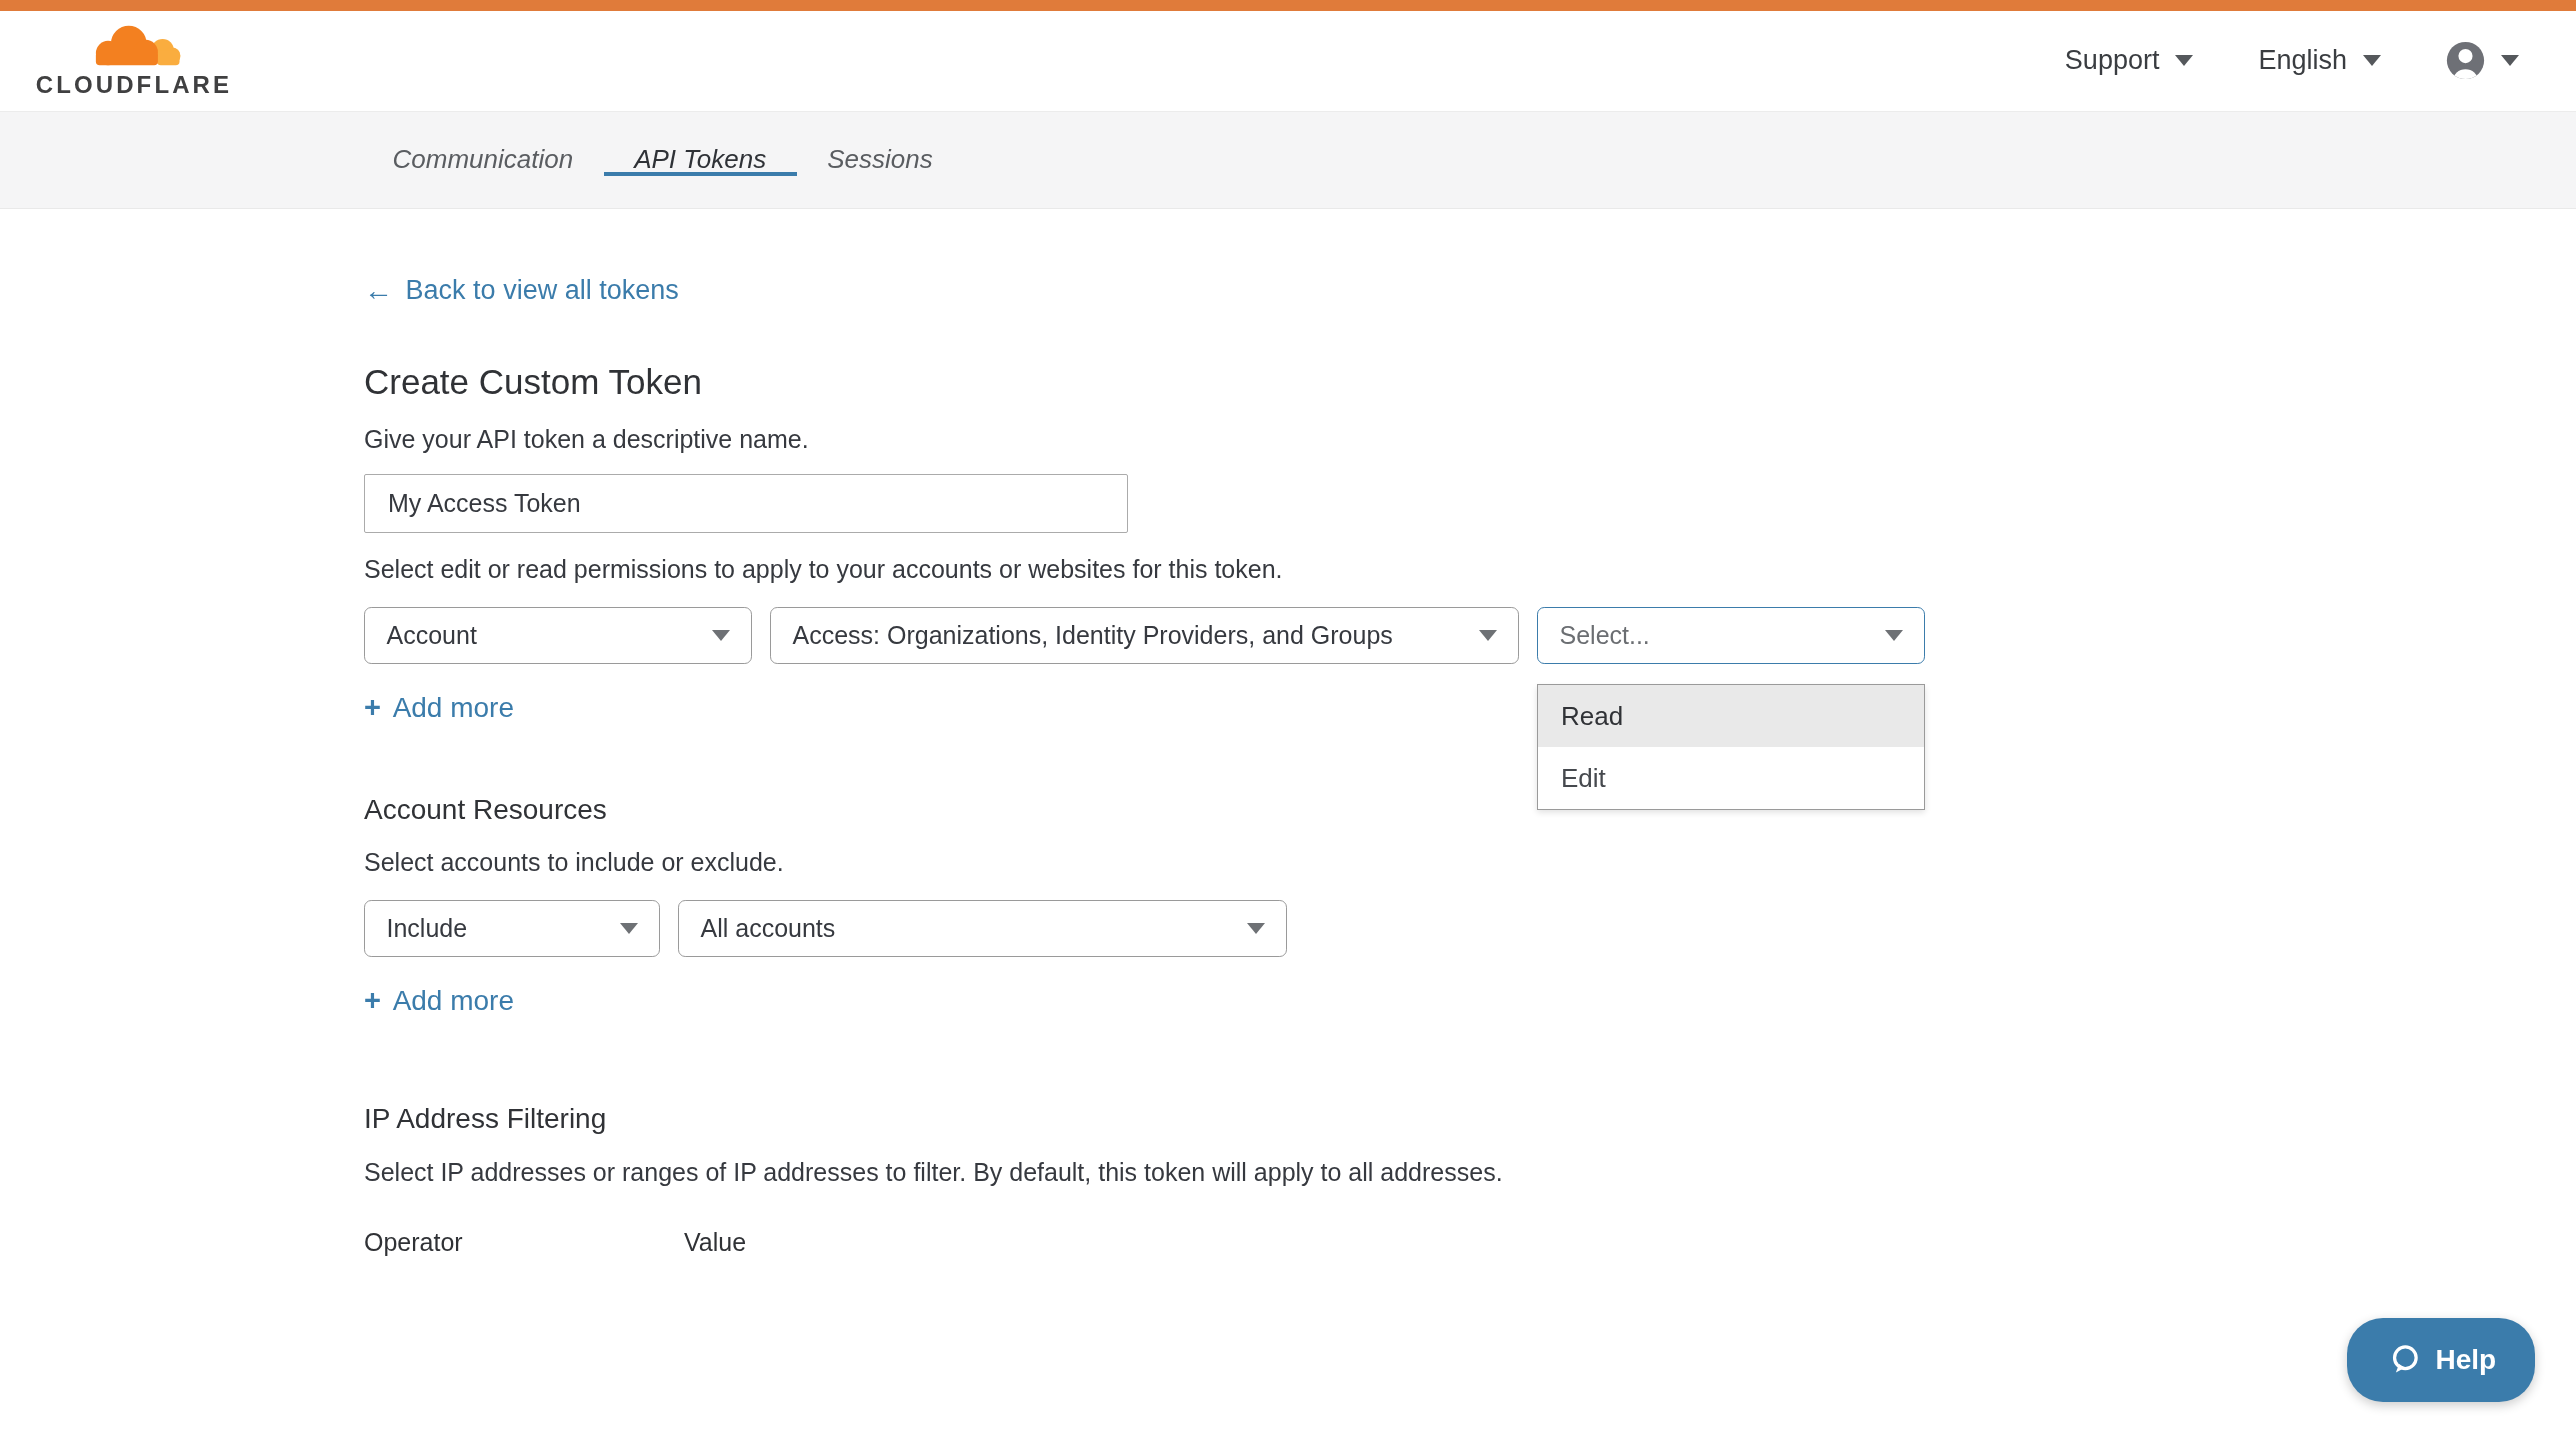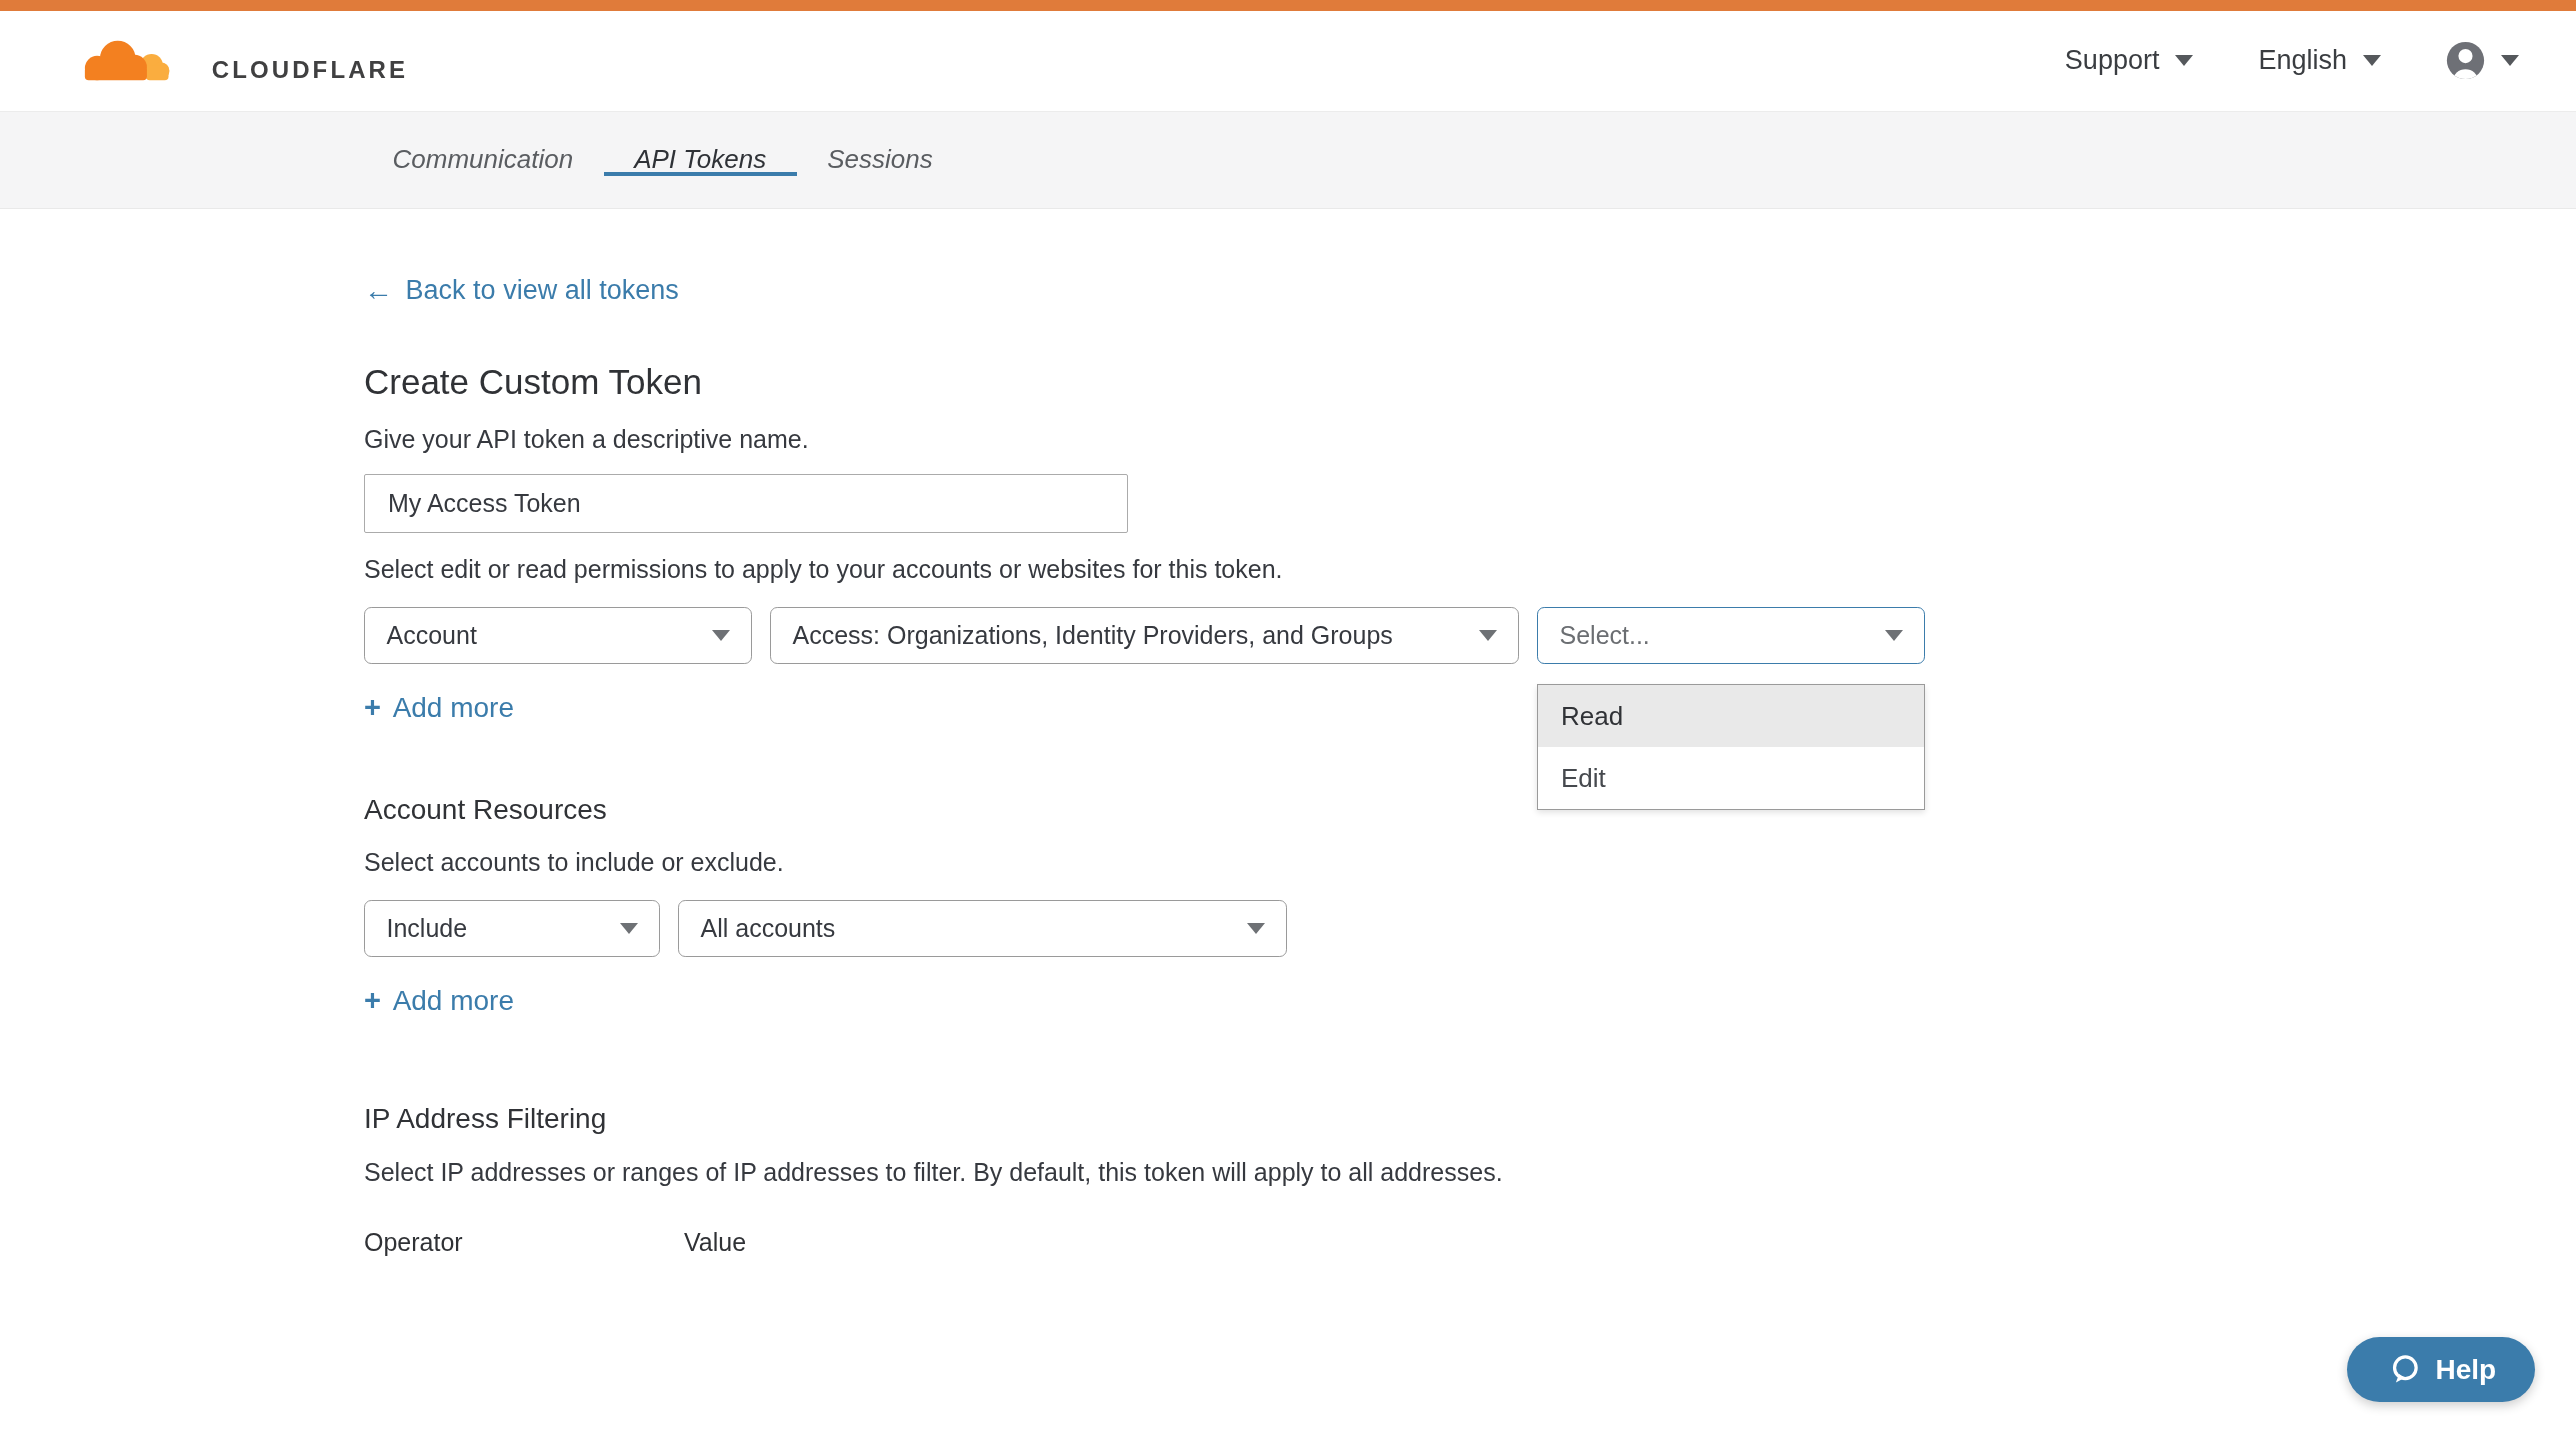"CLOUDFLARE" .logo { align-items: flex-end -> center; flex-direction: row -> column }
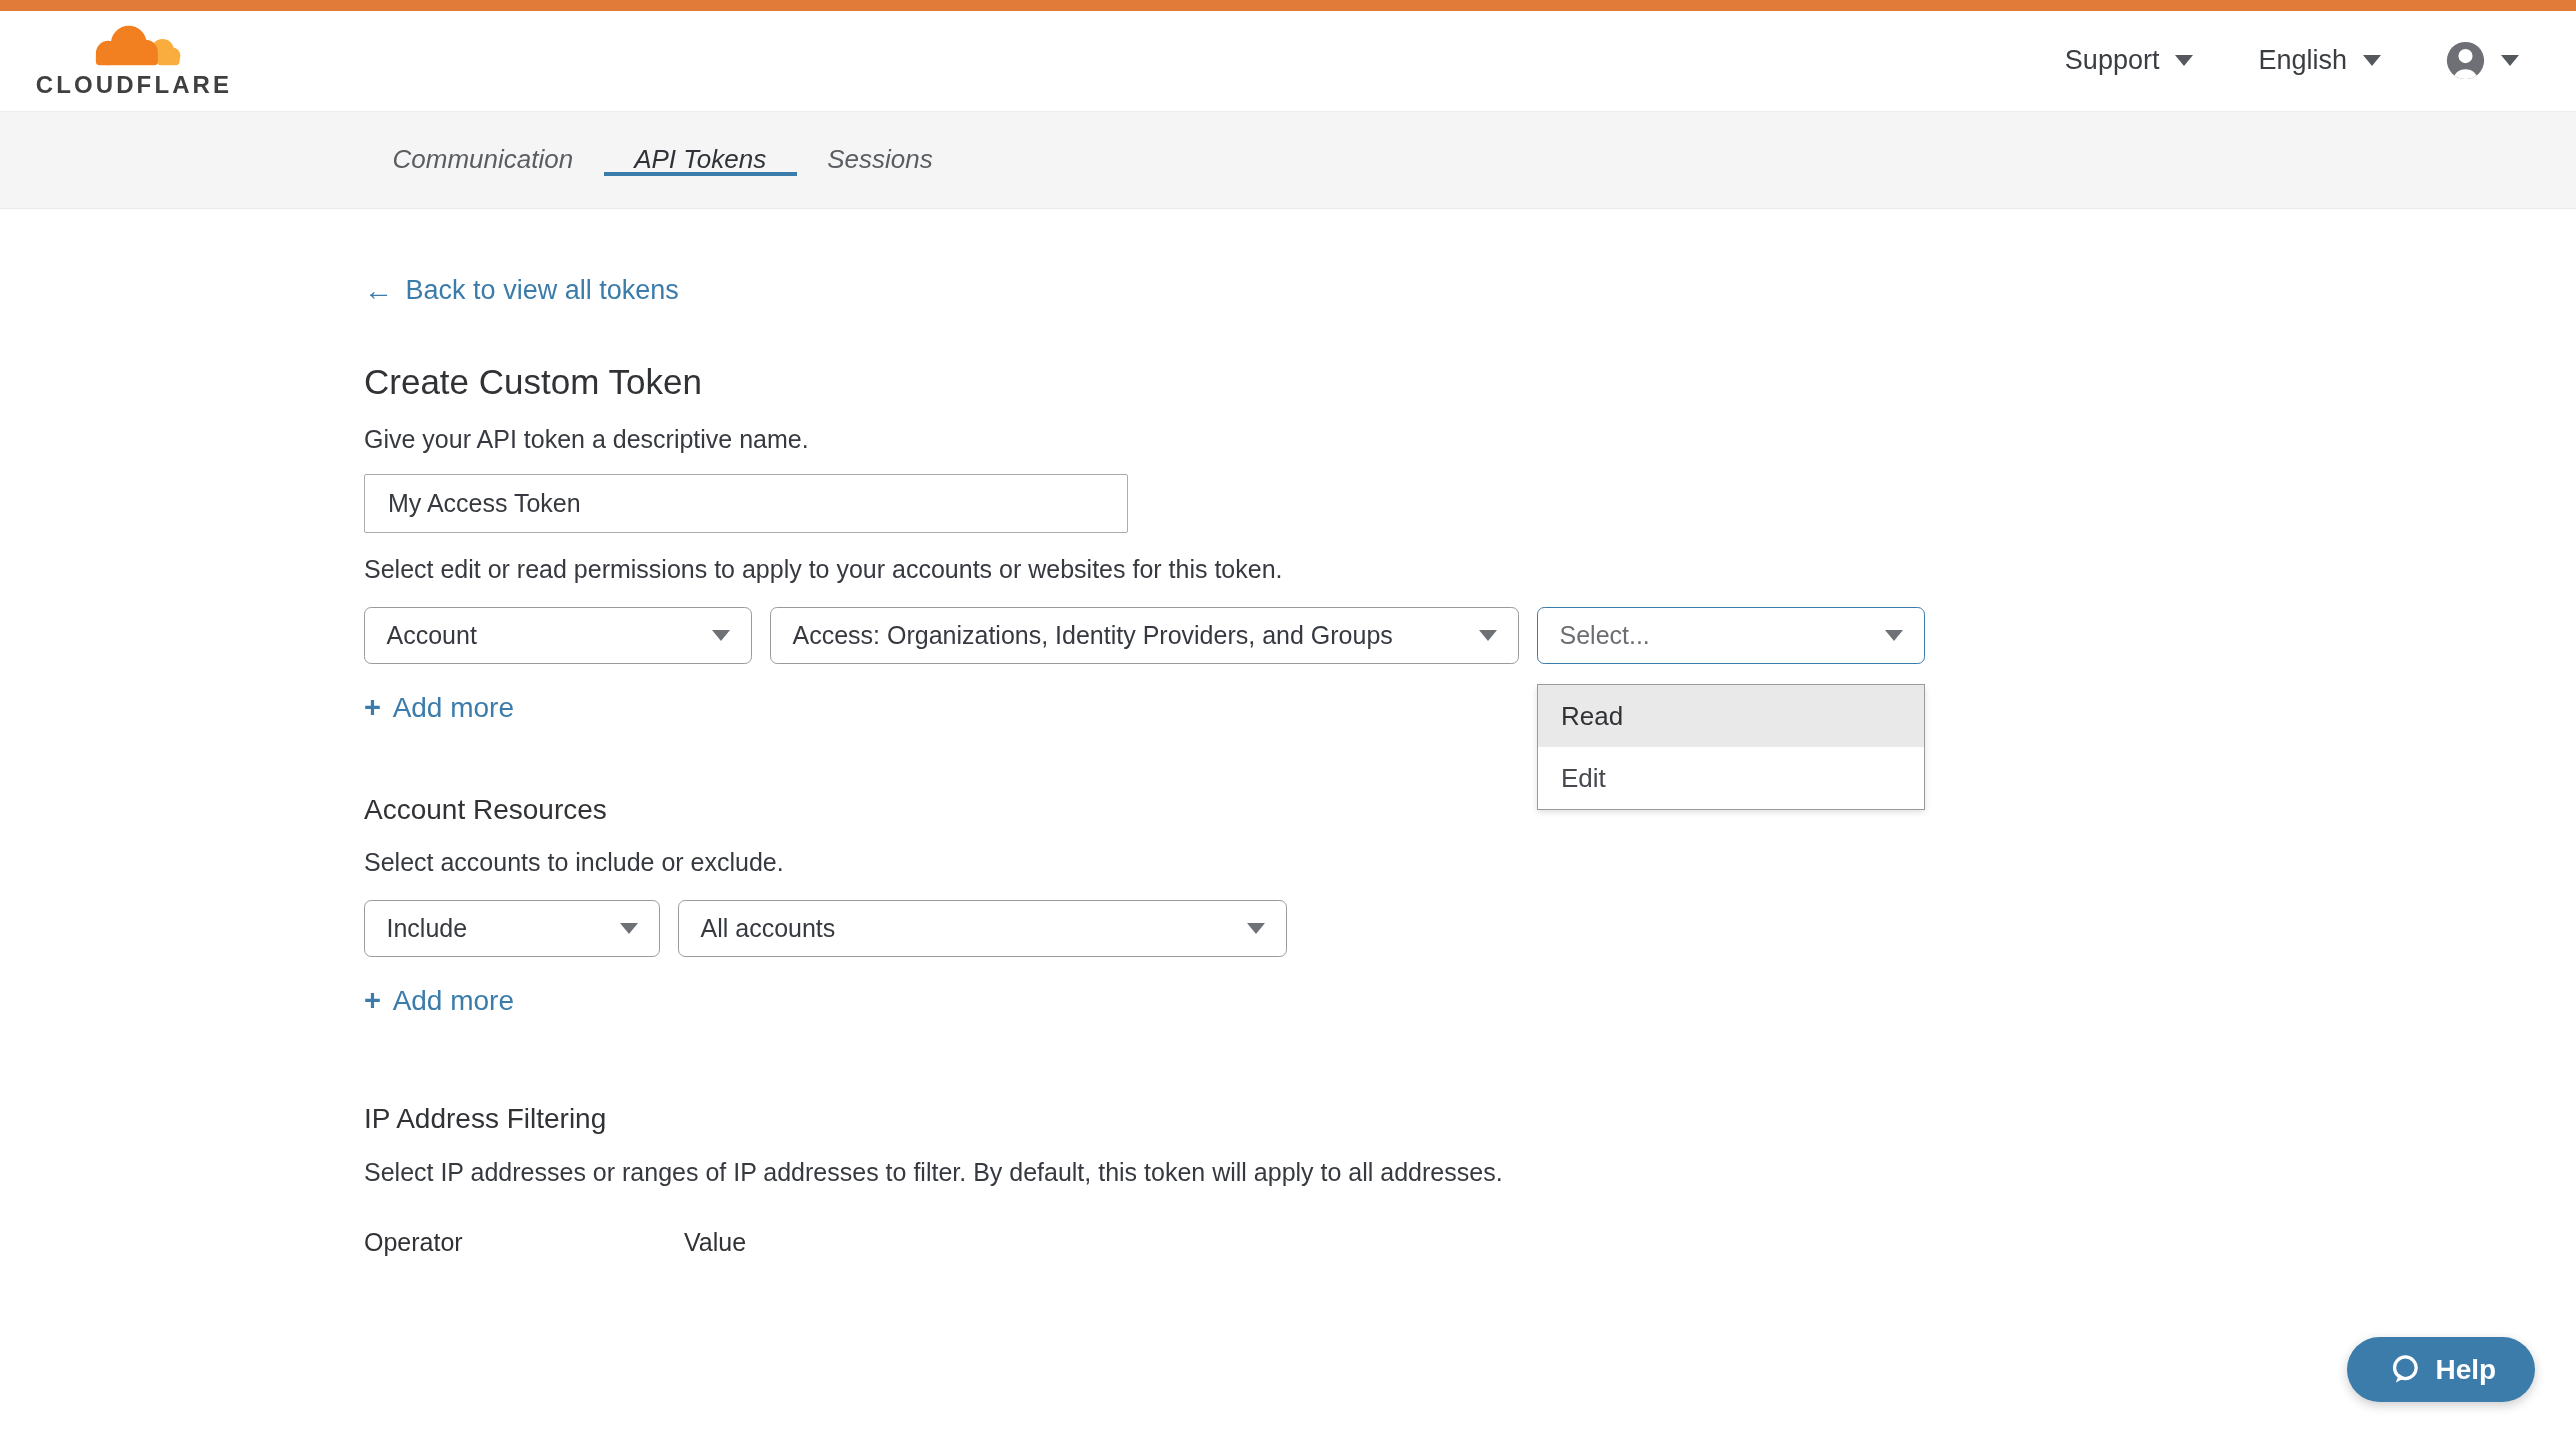"Help" .help-btn { height: 65px -> 84px }
